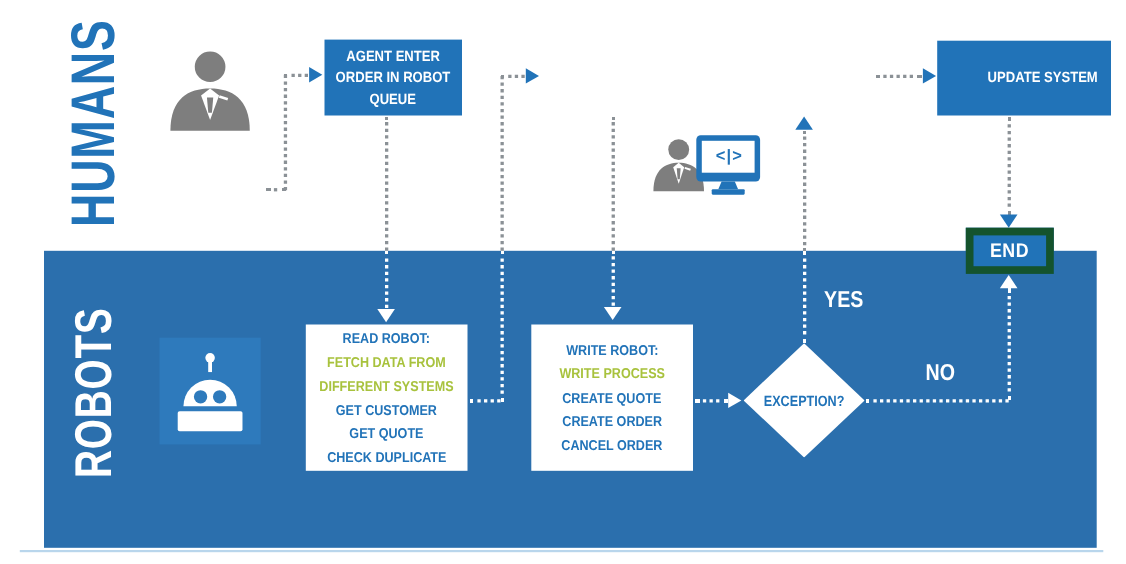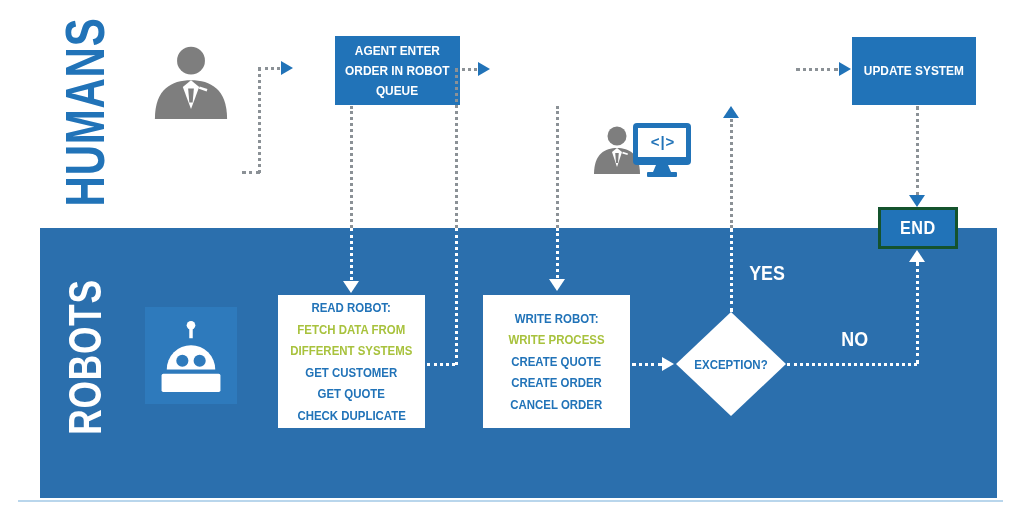"AGENT ENTER" div.box { margin-left: 40px -> none }
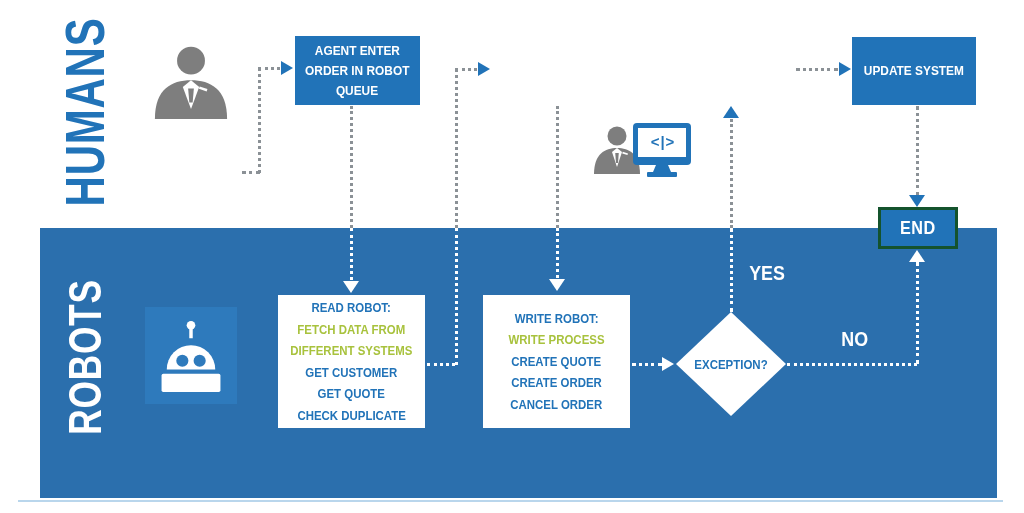"UPDATE SYSTEM" div.box { padding-left: none -> 34px }
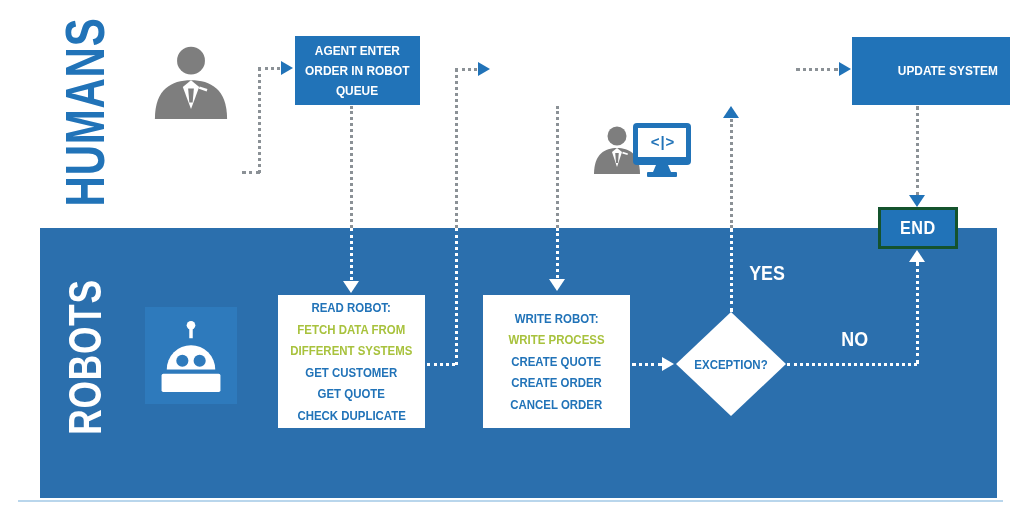"END" .endbox { border: 3px solid #14532d -> 7px solid #14532d }
